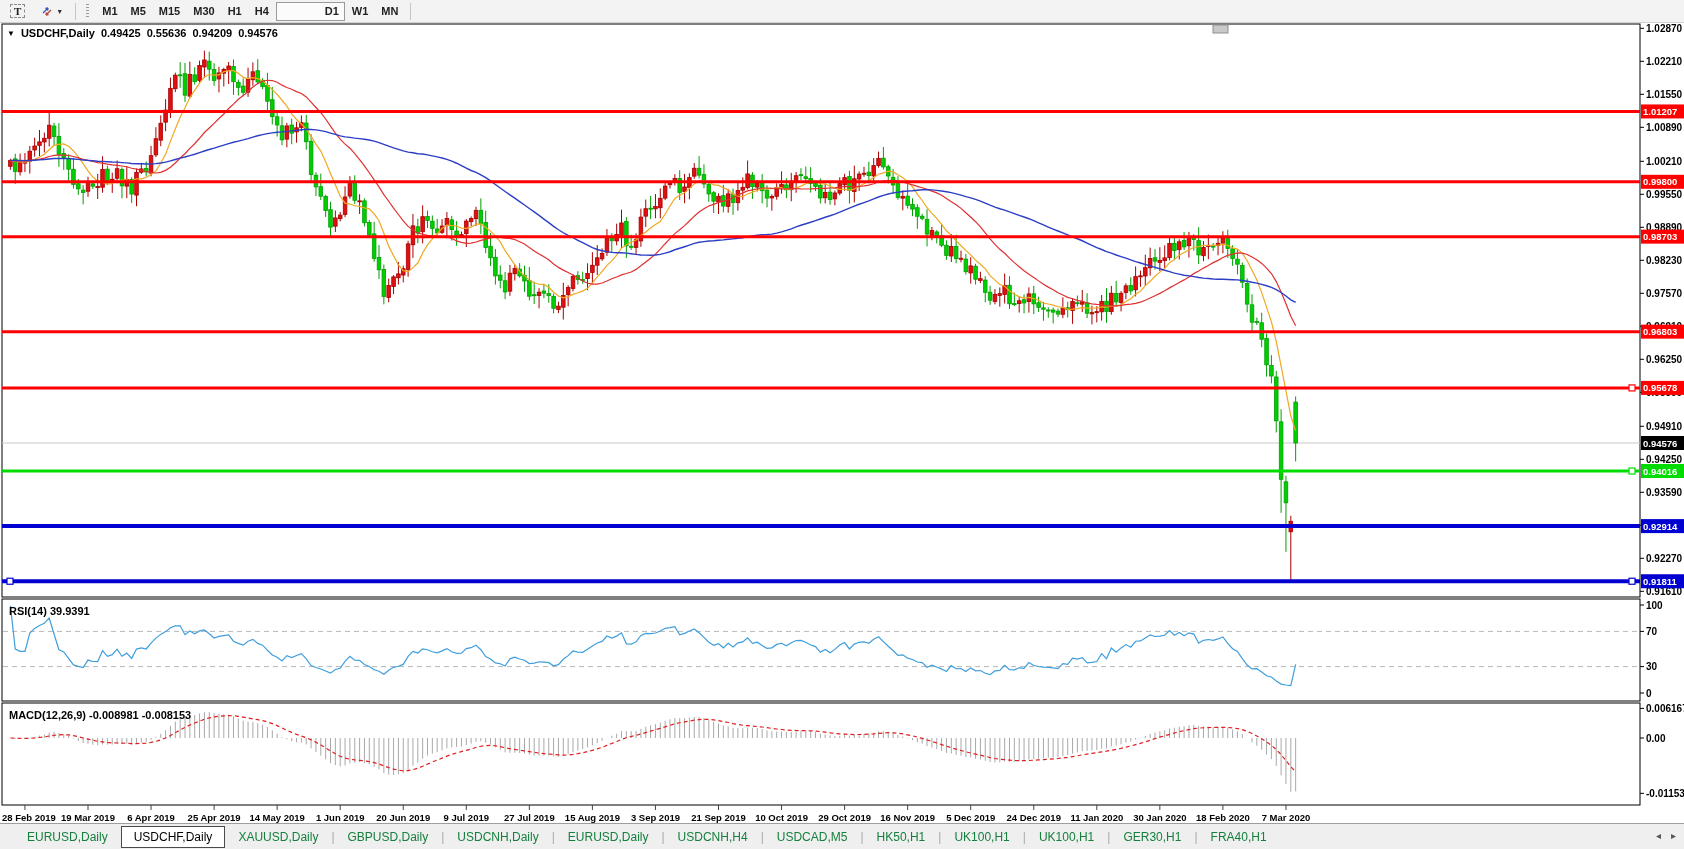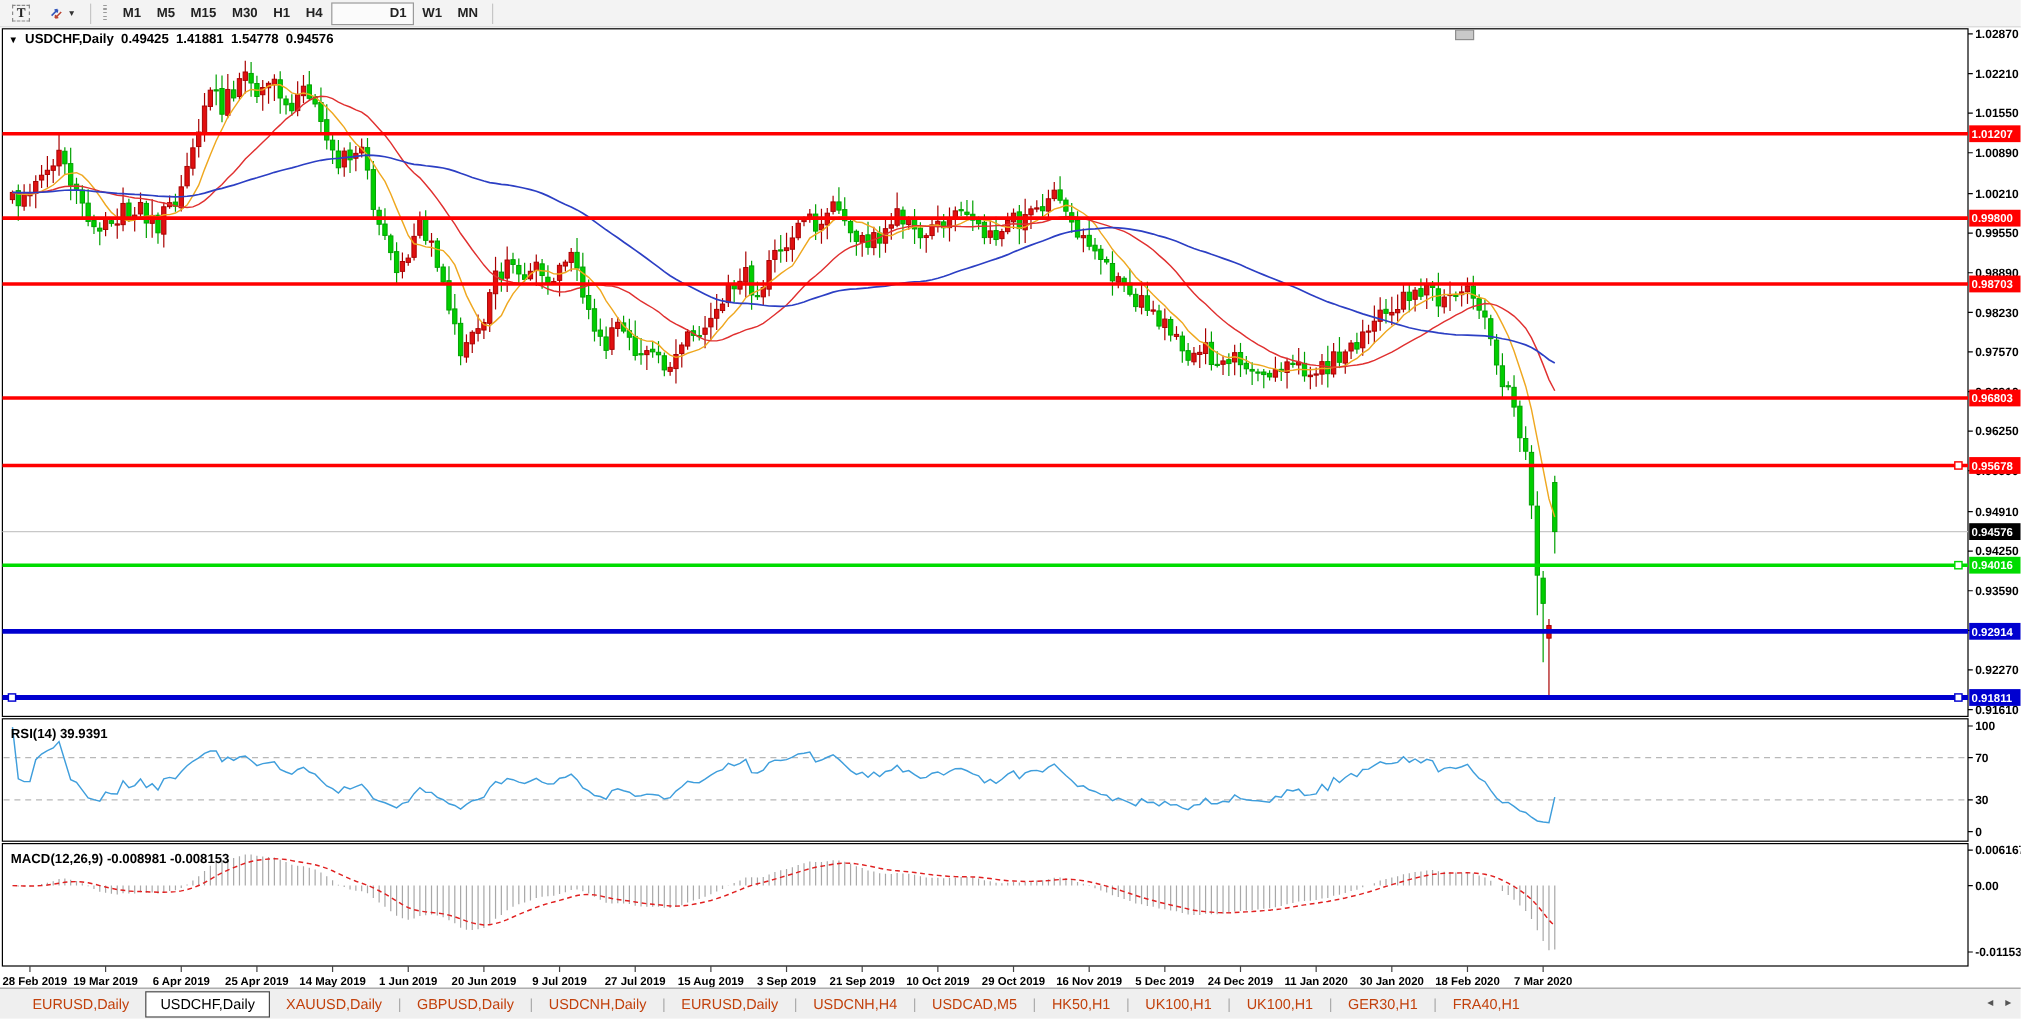"1.41881" span { text: 1.41881 -> 0.55636 }
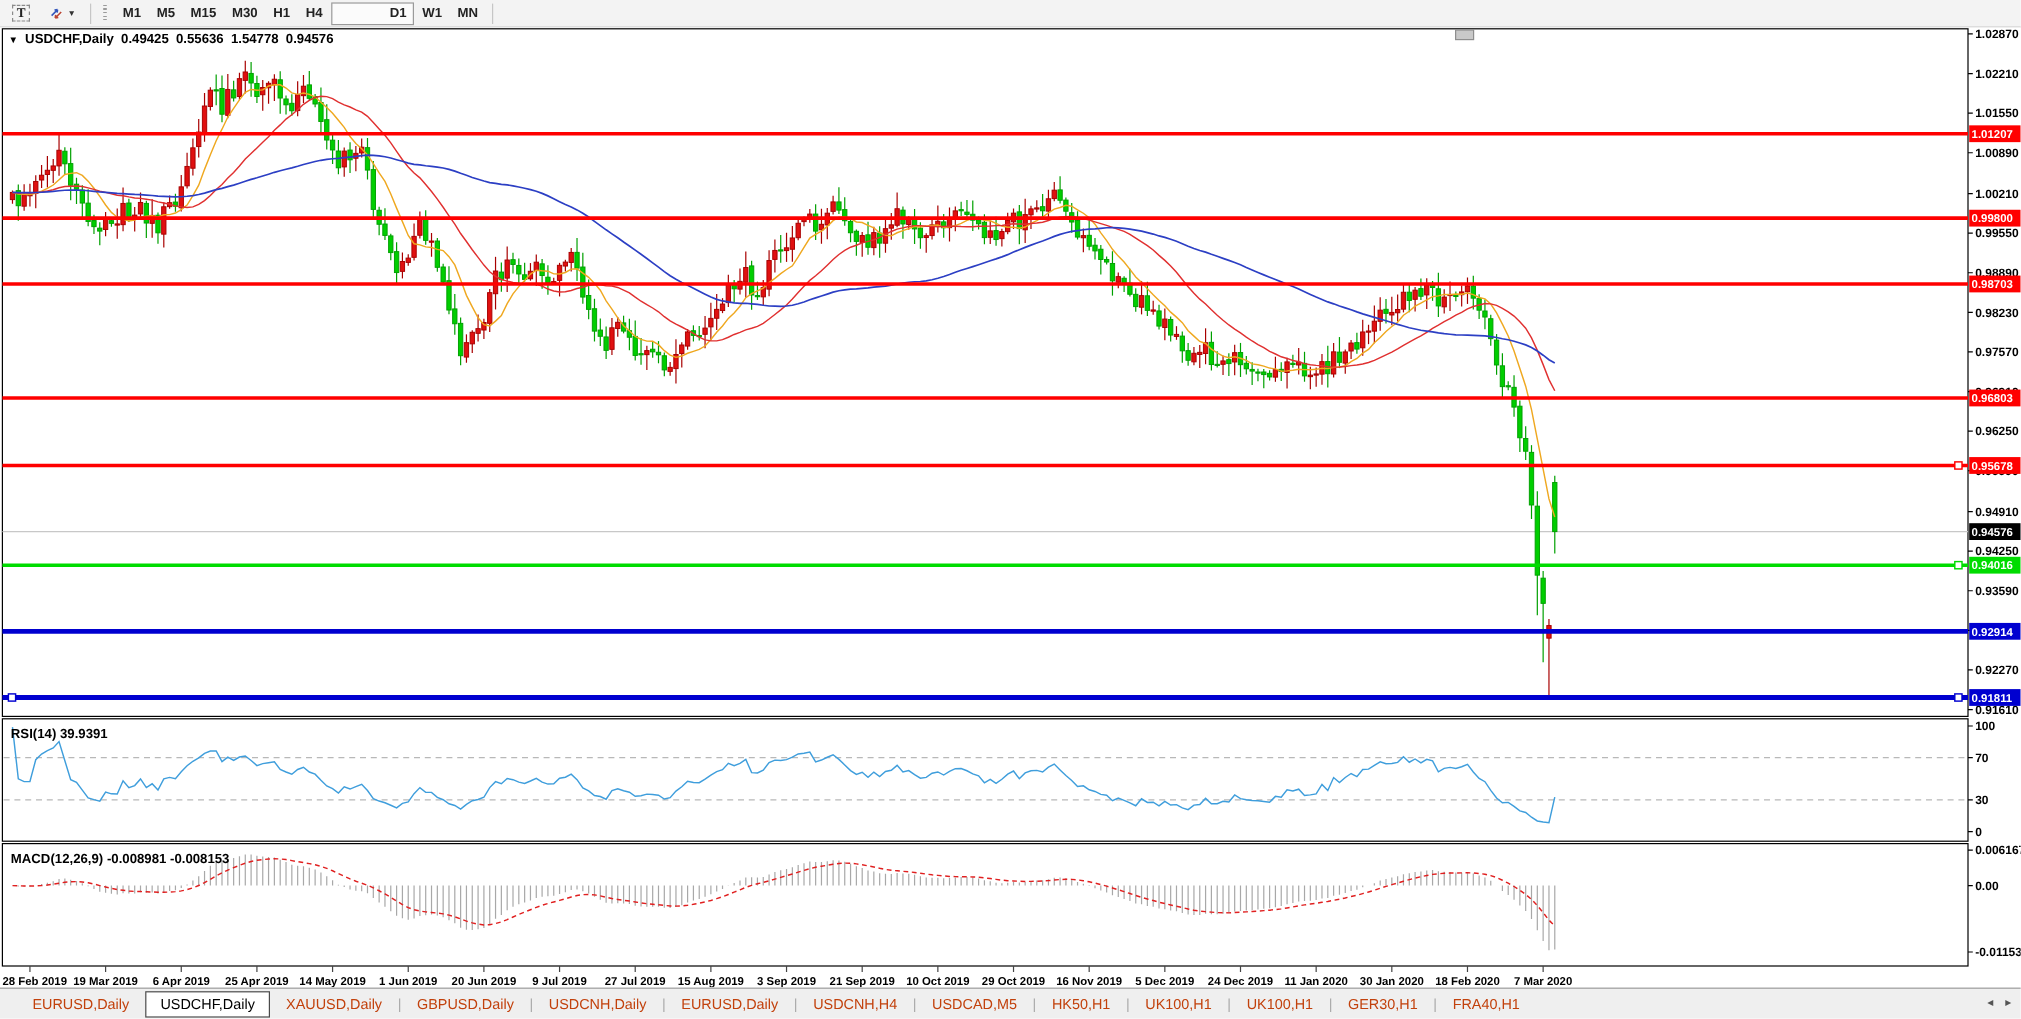"1.54778" span { text: 1.54778 -> 0.94209 }
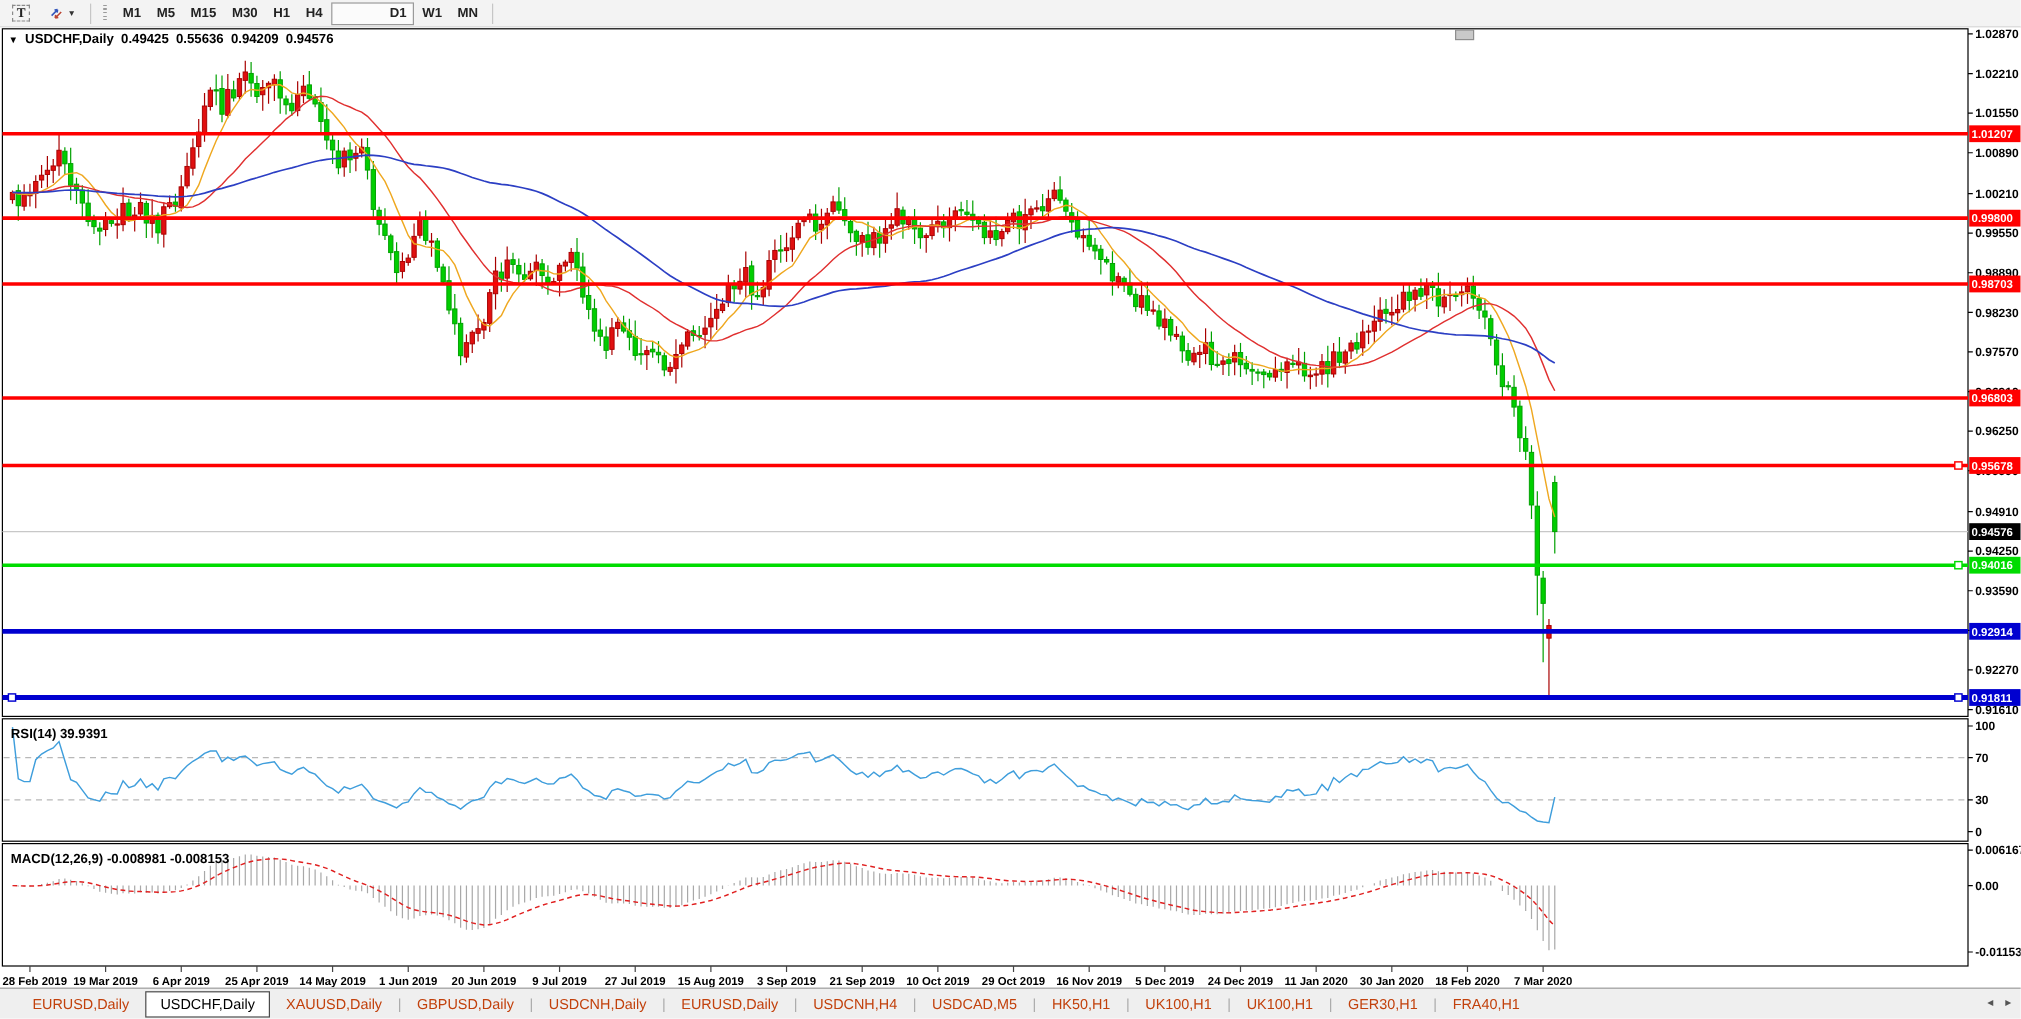"EURUSD,Daily" .tab { color: #c2410c -> #15803d }
